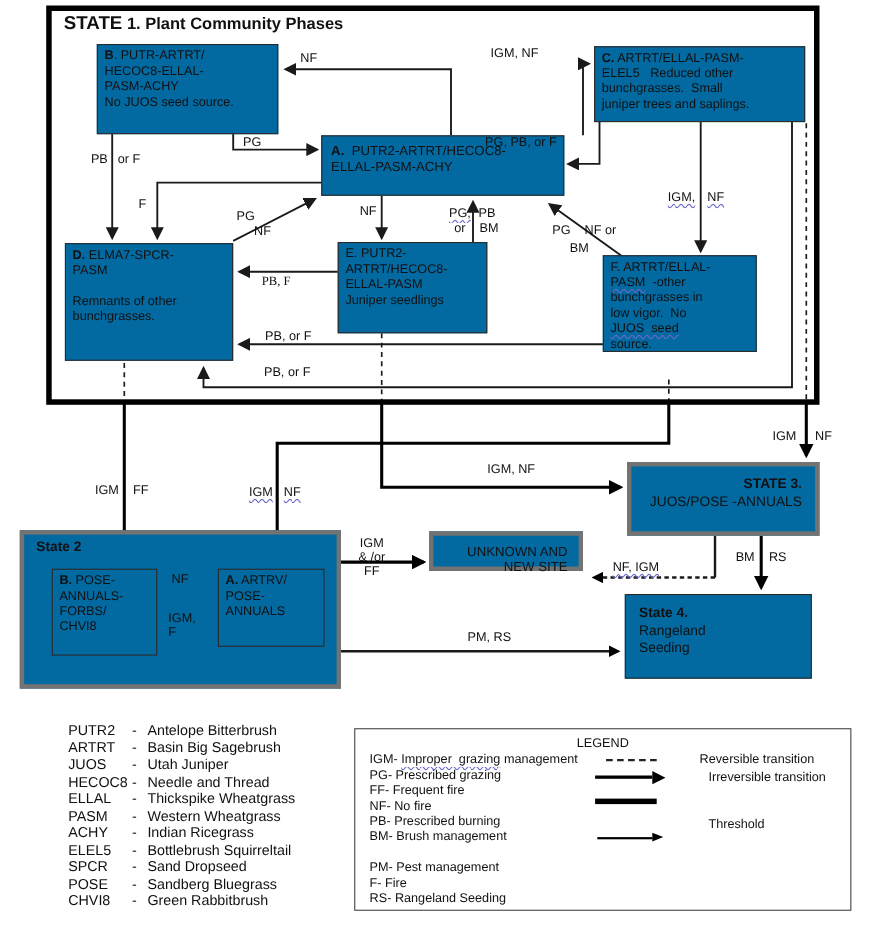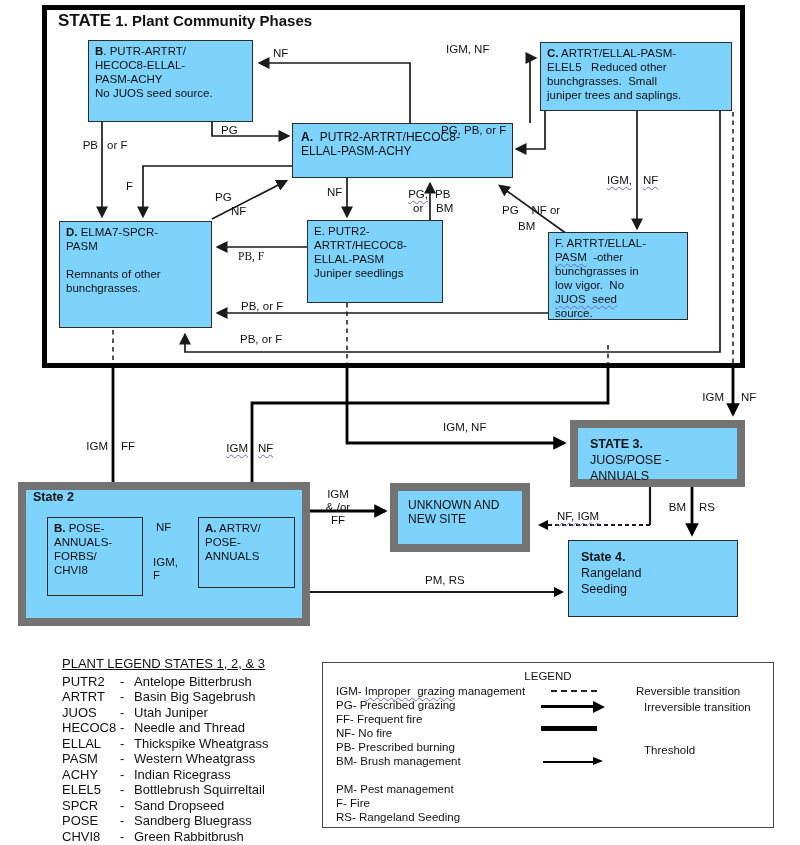"B. PUTR-ARTRT/" .box { background: #7dd3fc -> #0369a1 }
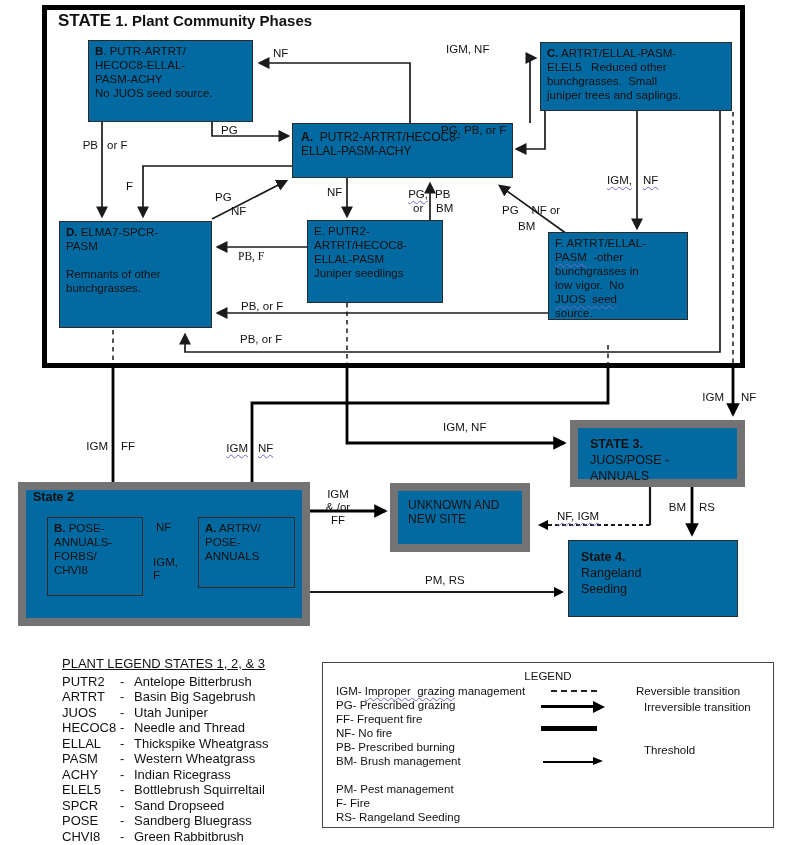"STATE 3." .box.heavy { border: 8px solid #737373 -> 4px solid #737373; text-align: none -> right }
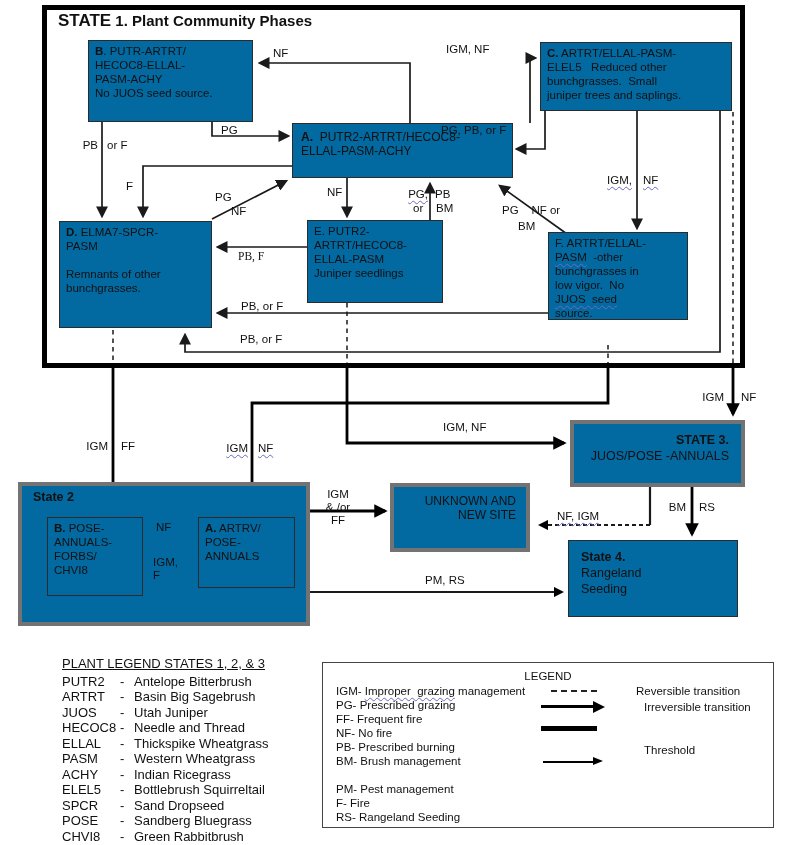"UNKNOWN AND" div.box { height: 69px -> 36px }
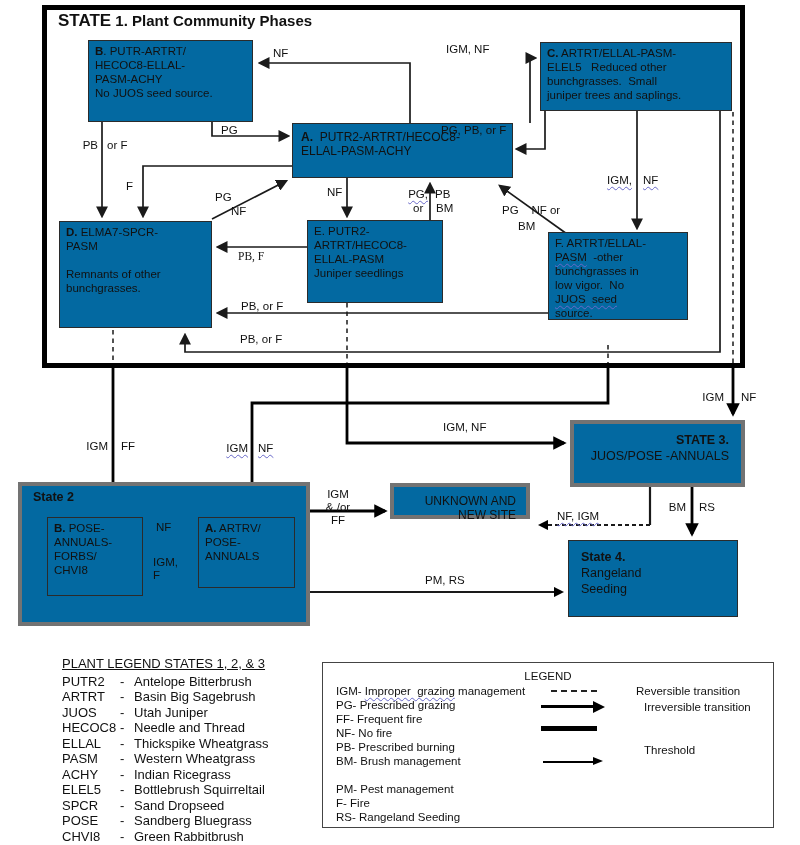"PLANT LEGEND STATES 1, 2," div.pl-title { html: <div>PLANT LEGEND STATES 1, 2, &amp; 3</div> -> none }
